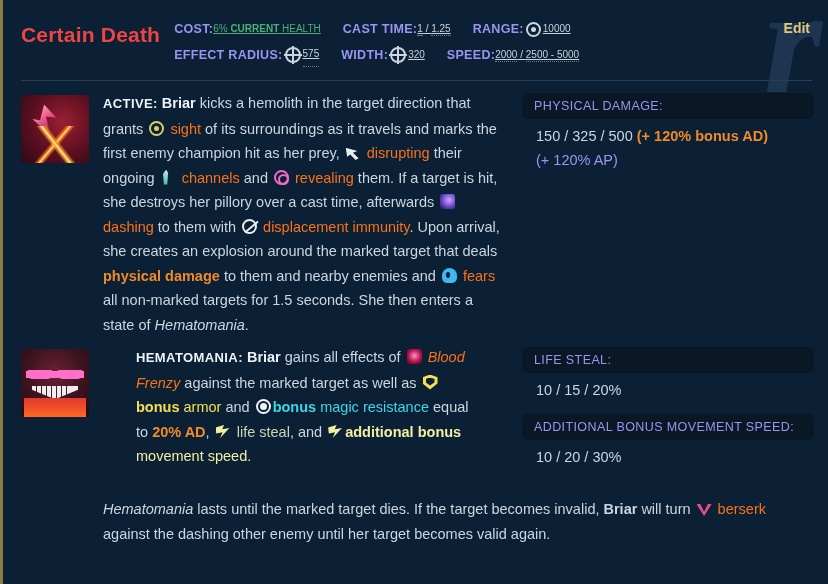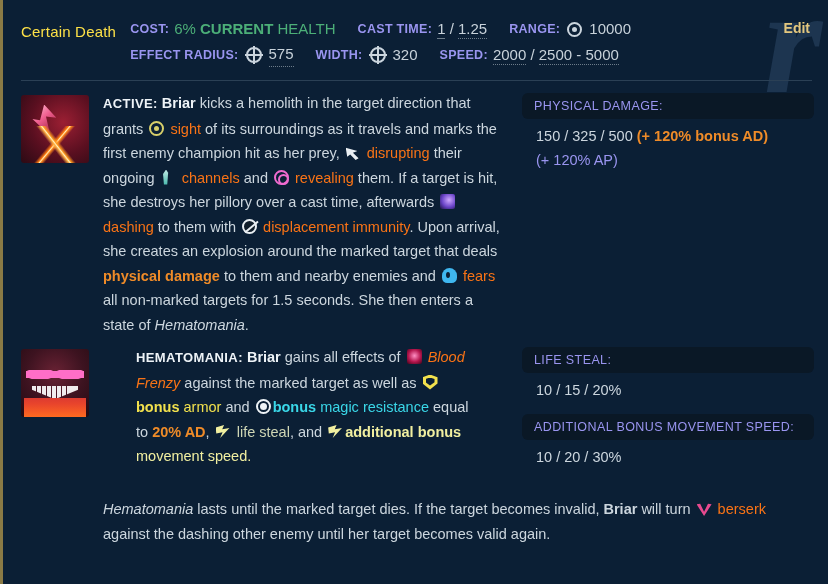"Certain Death" .ability-title { color: #fde047 -> #ef4444; font-size: 15px -> 21px; font-weight: 400 -> 700 }
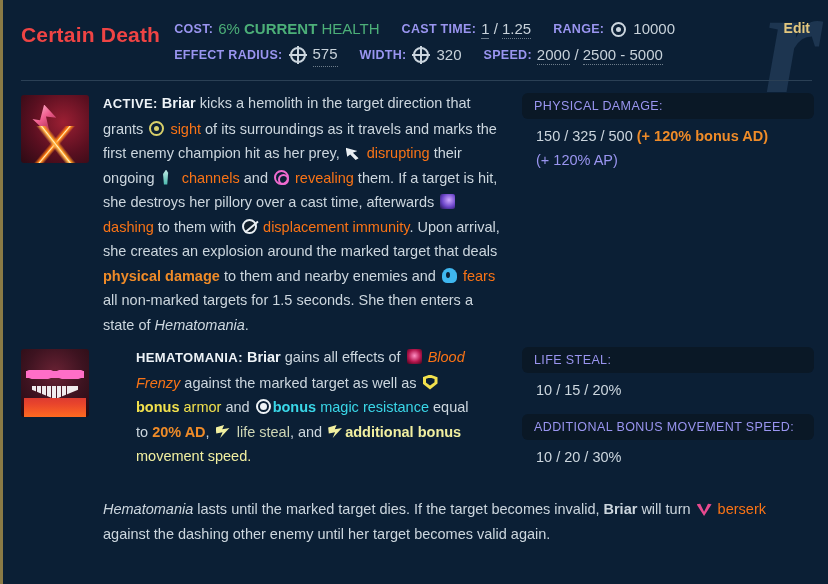"COST:" .stat-item { gap: 5px -> none }
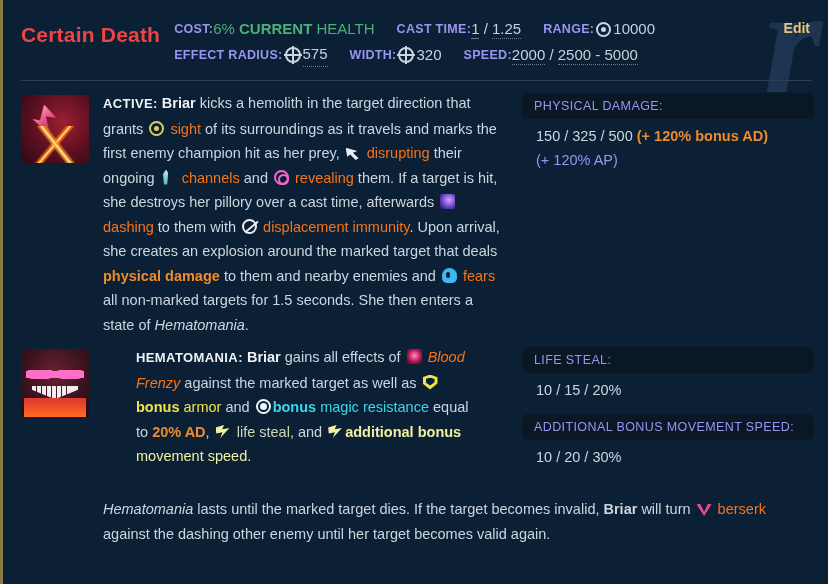"6% CURRENT HEALTH" .stat-val { font-size: 15px -> 10px; text-decoration: none -> underline }
